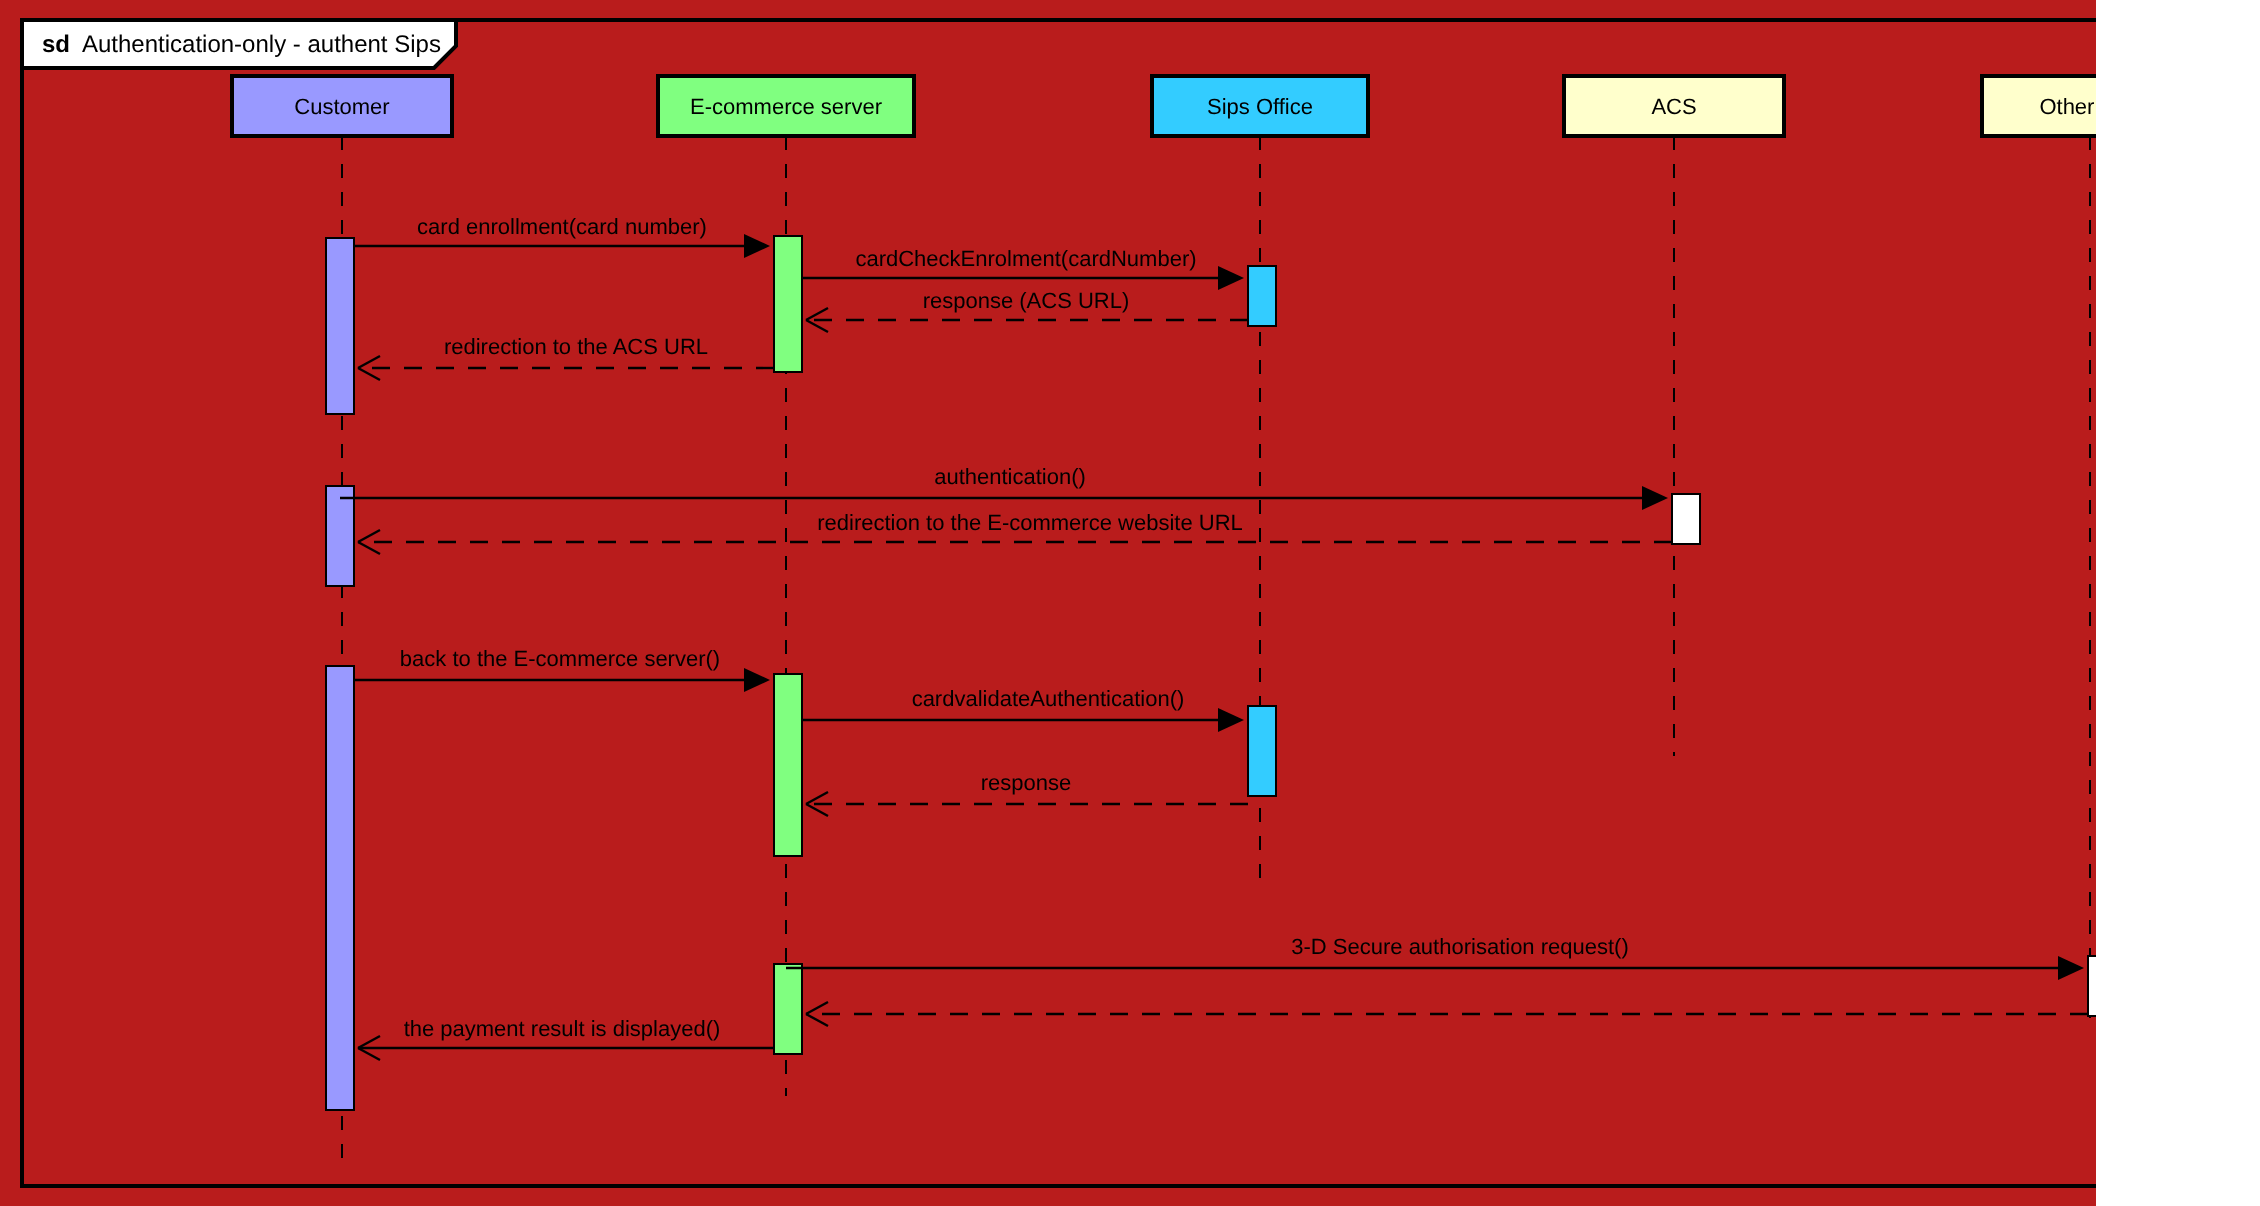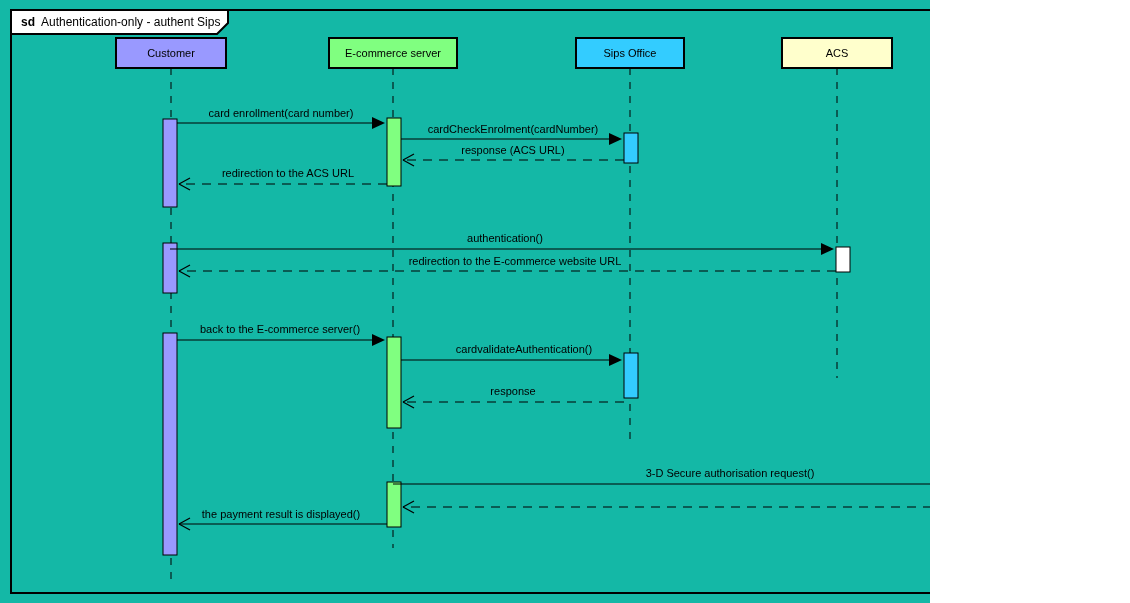"sd" #diagram-root { background: #14b8a6 -> #b91c1c; width: 930px -> 1048px }
